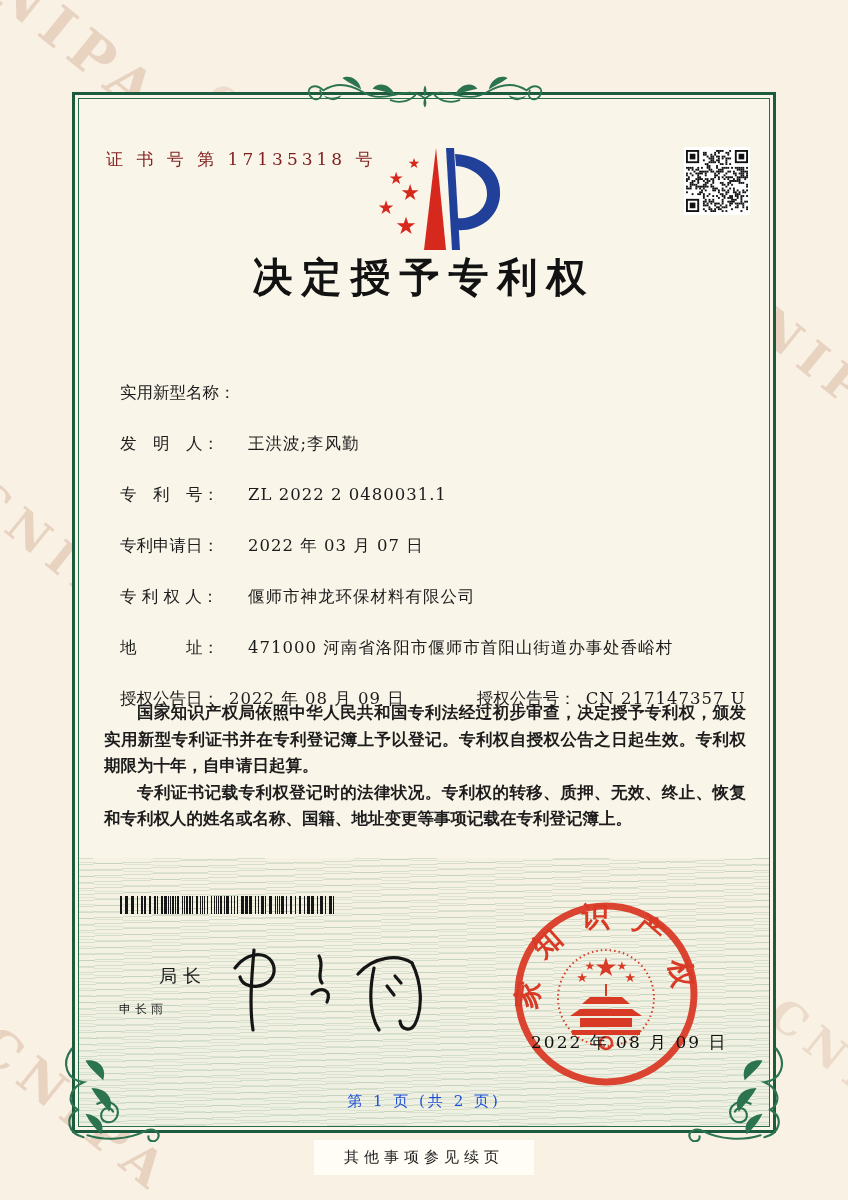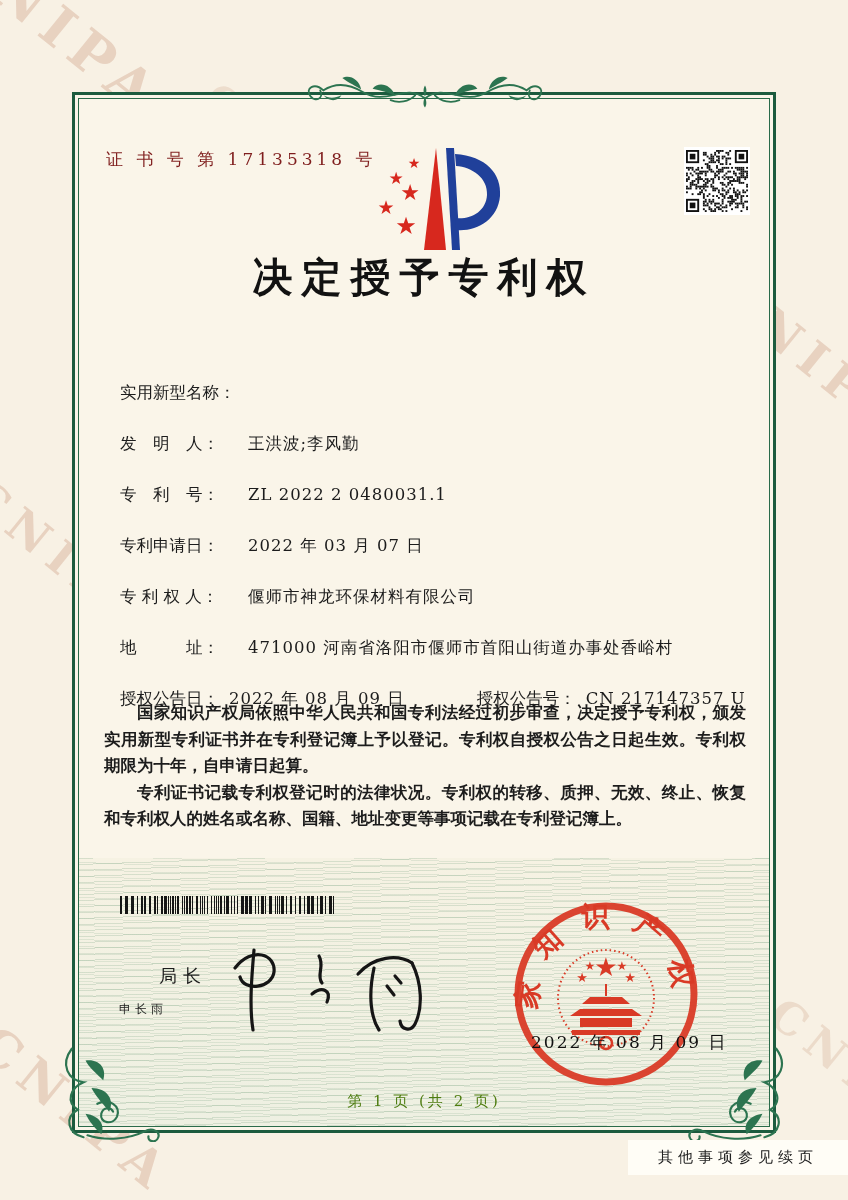"第 1 页 (共 2" .page-info { color: #4d7c0f -> #1d4ed8 }
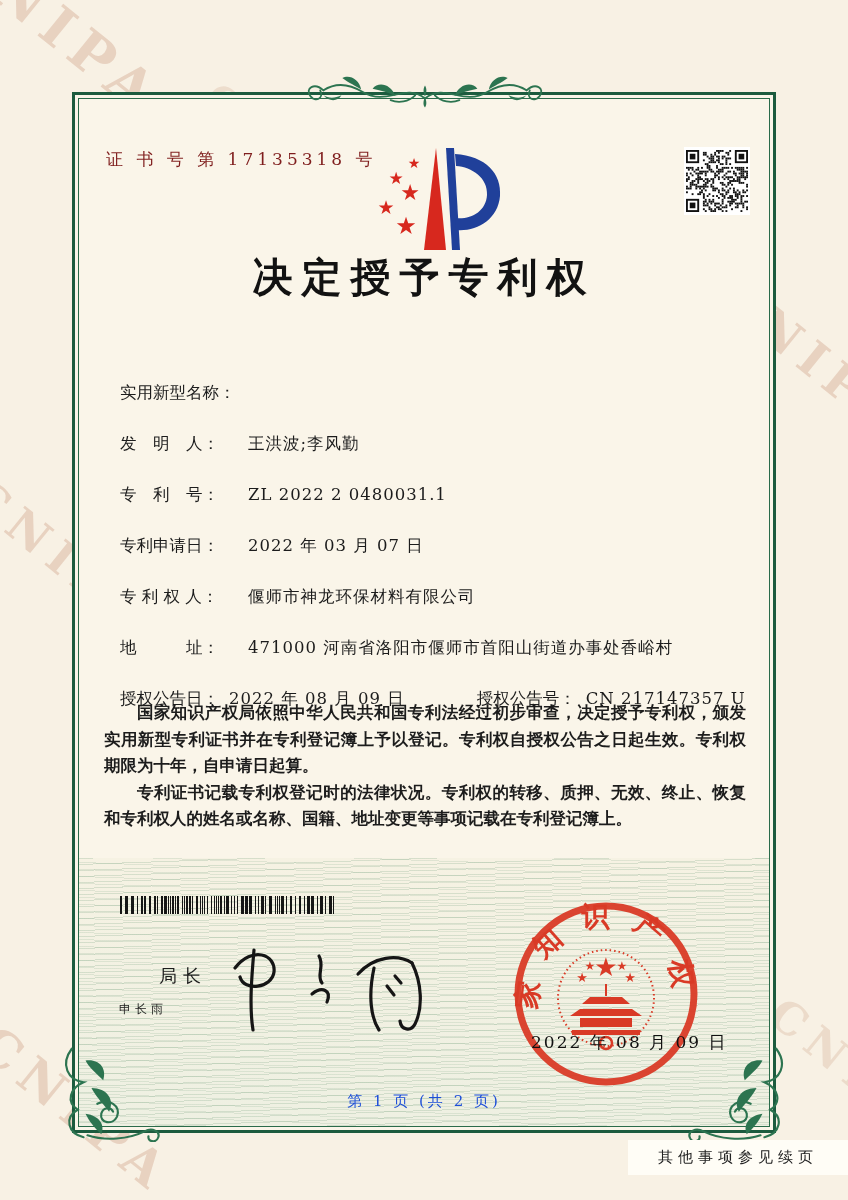"其他事项参见续页" .continuation-wrap { text-align: right -> center }
